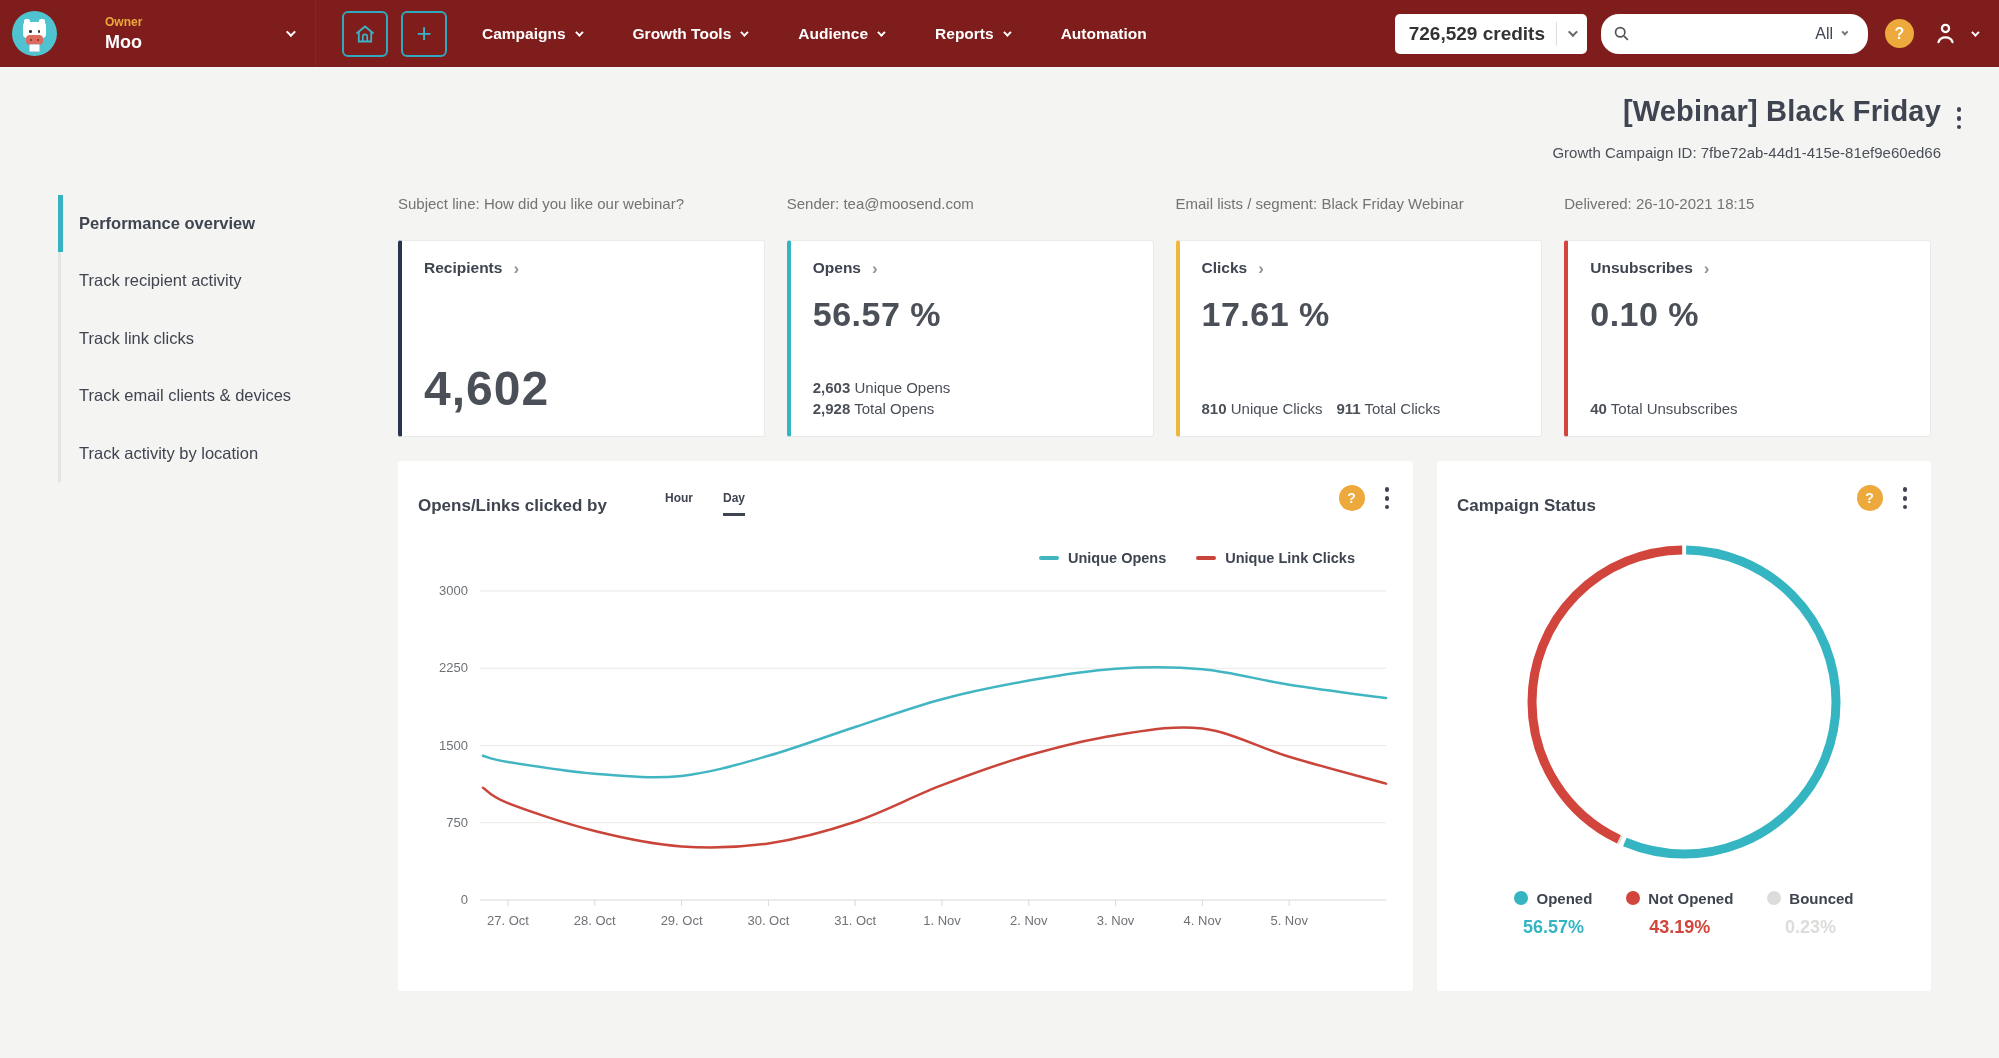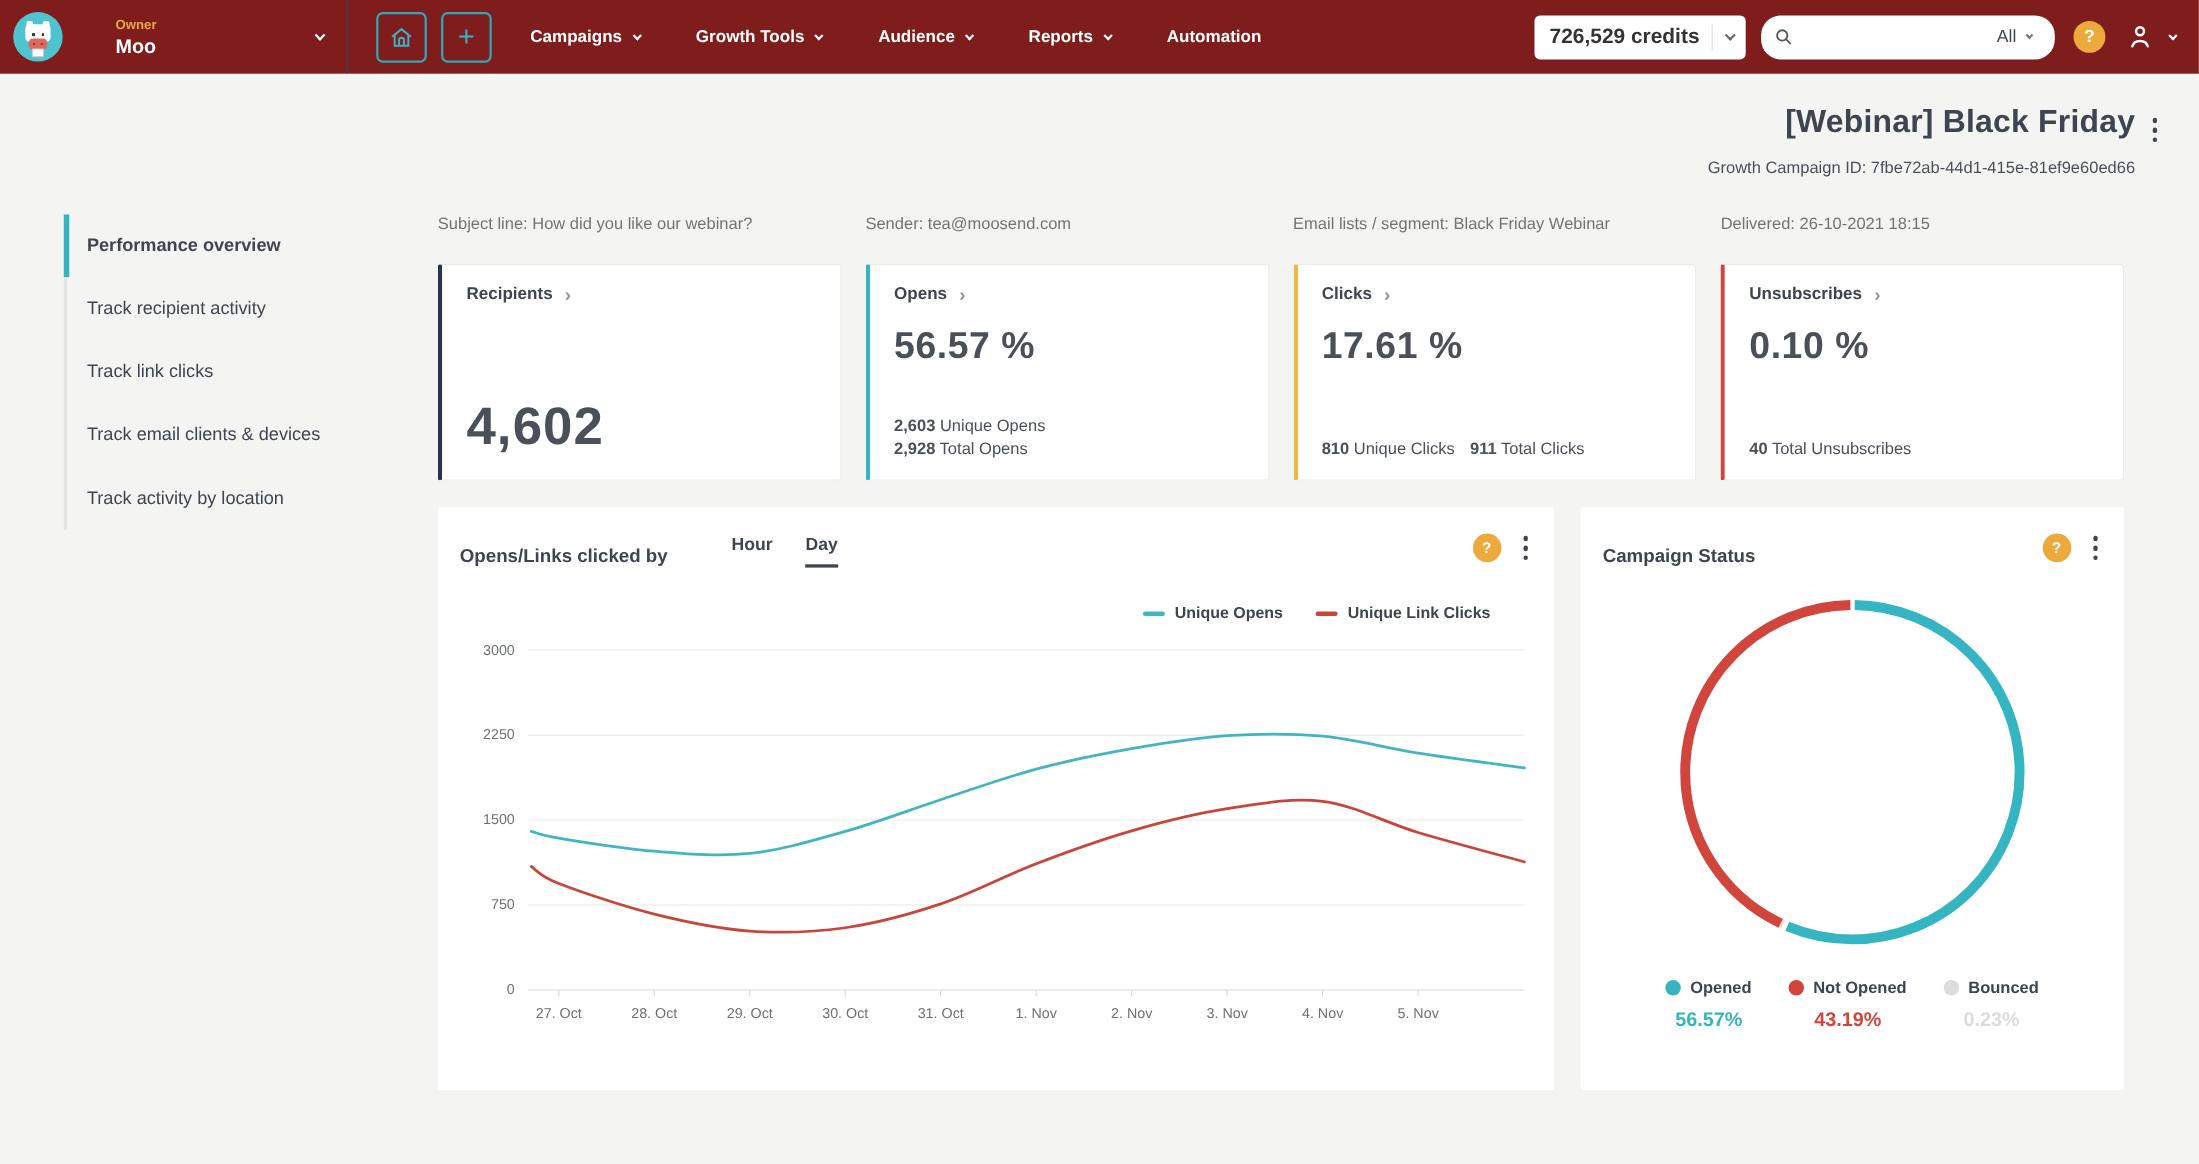"Hour" .tab { font-size: 16px -> 12px }
